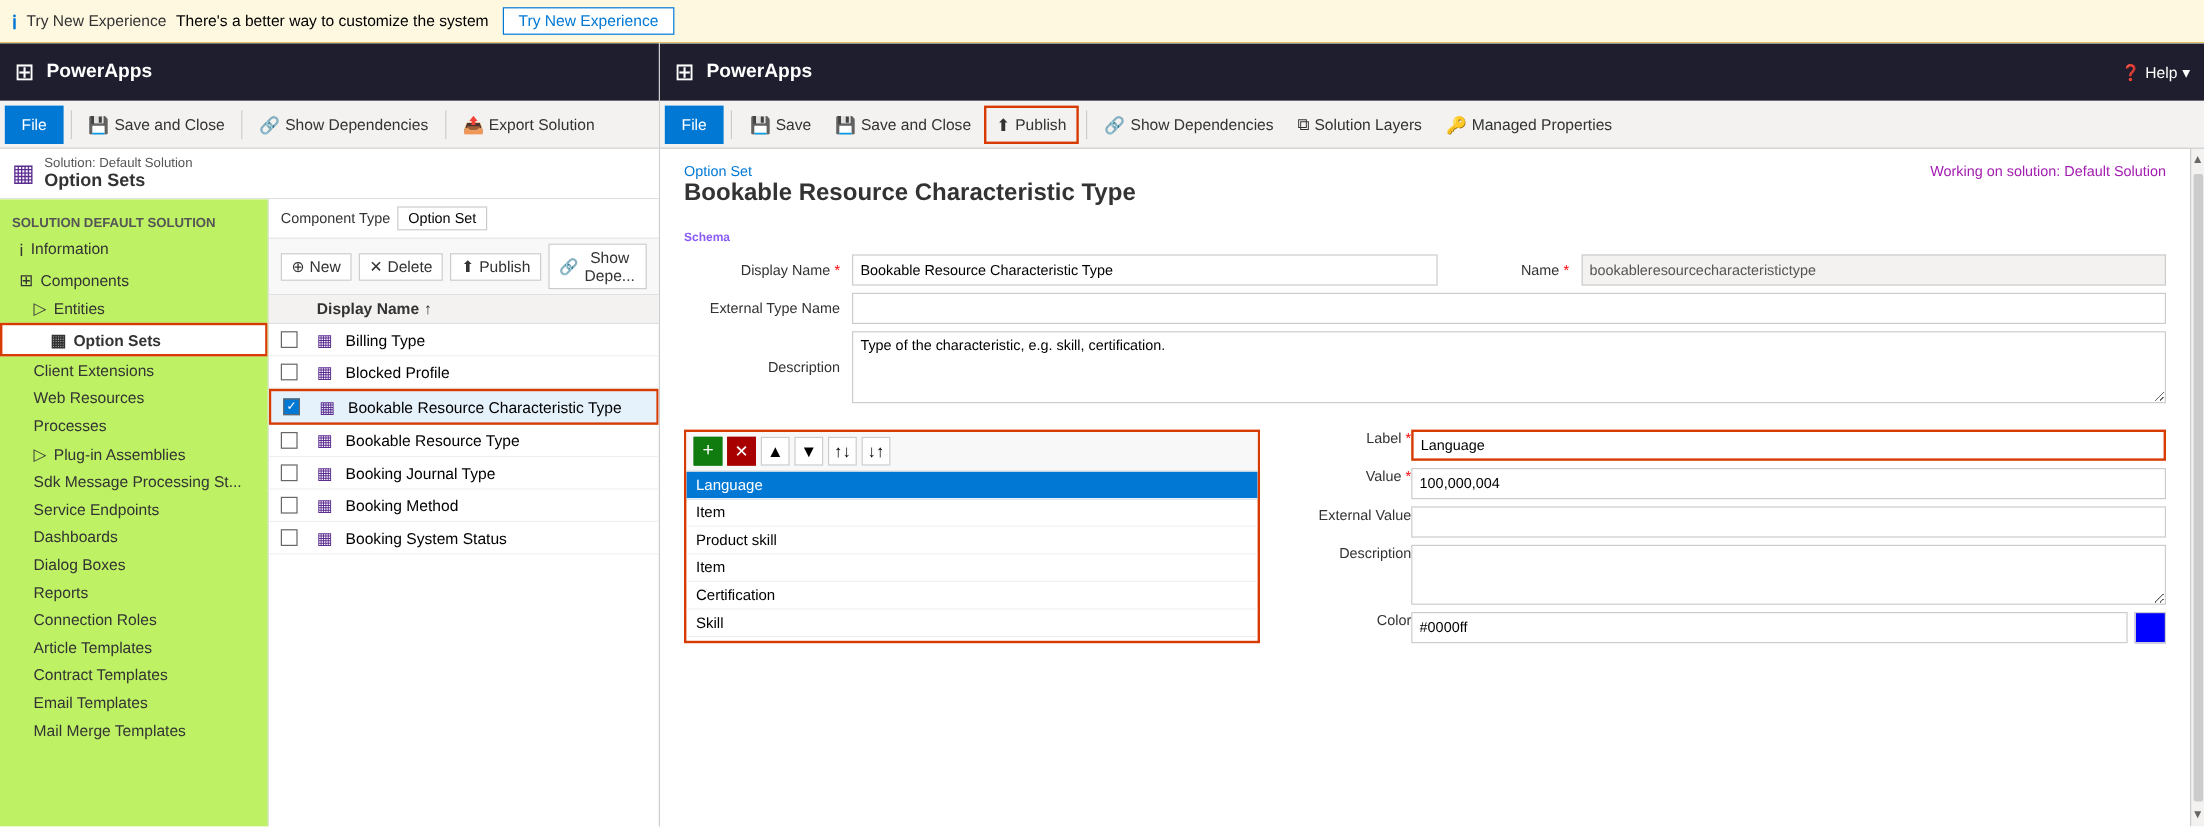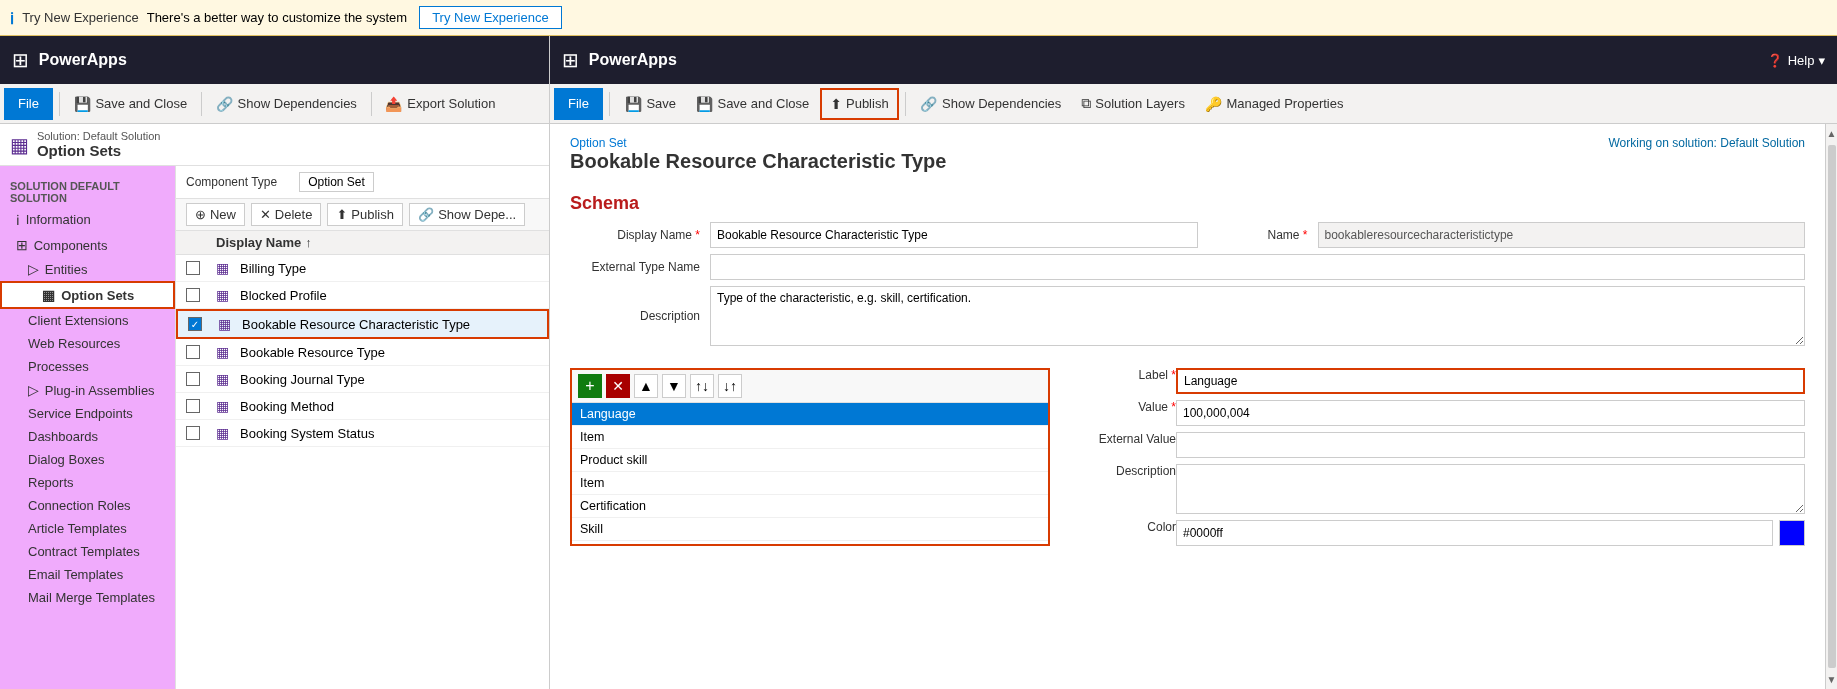"Working on solution: Default Solution" .working-sol-text { color: #0369a1 -> #a21caf }
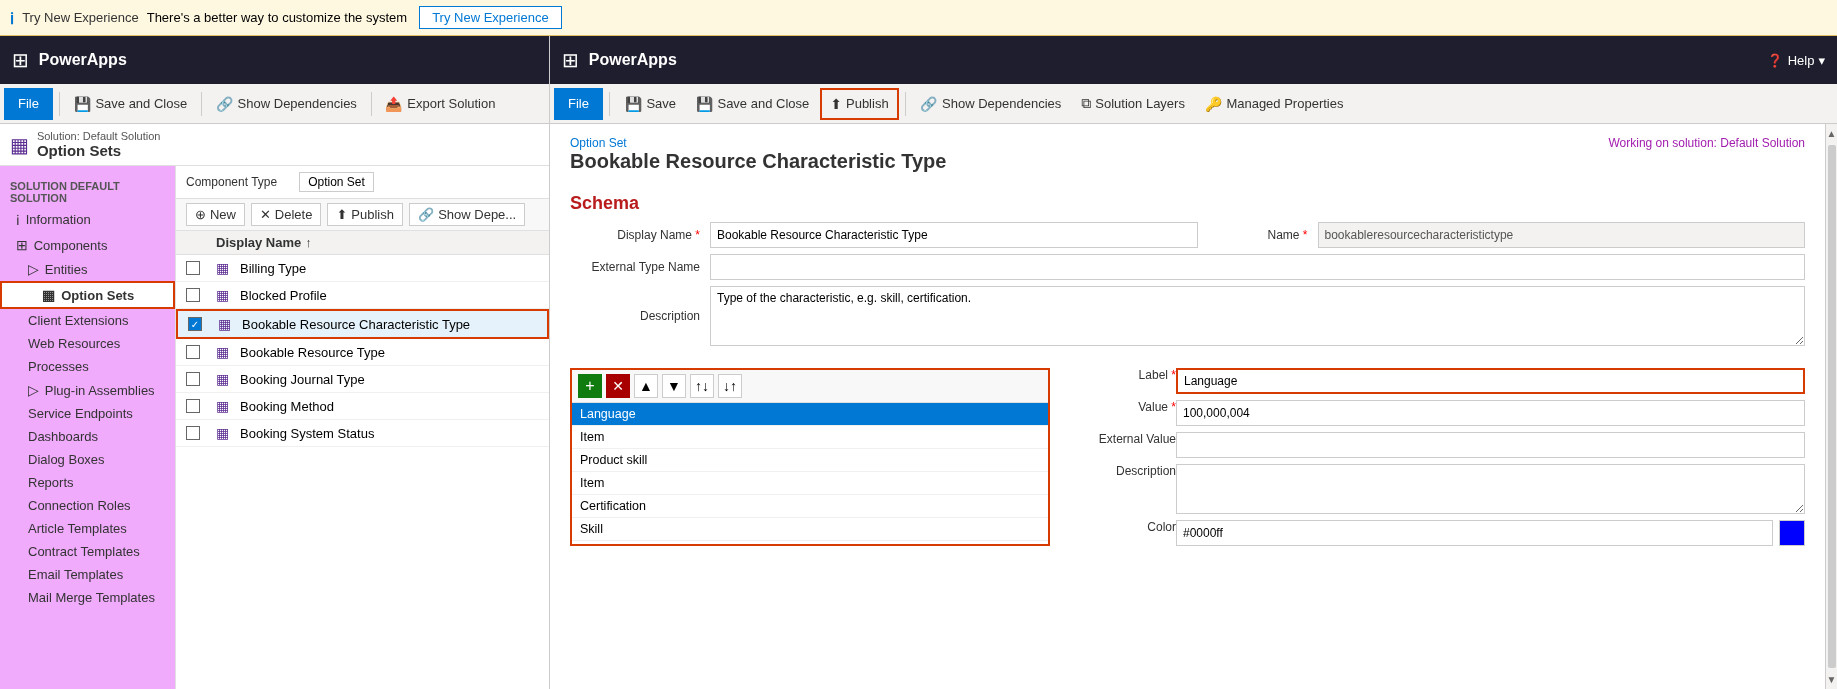"SOLUTION DEFAULT SOLUTION" .left-nav { background: #f0abfc -> #bef264; width: 176px -> 224px }
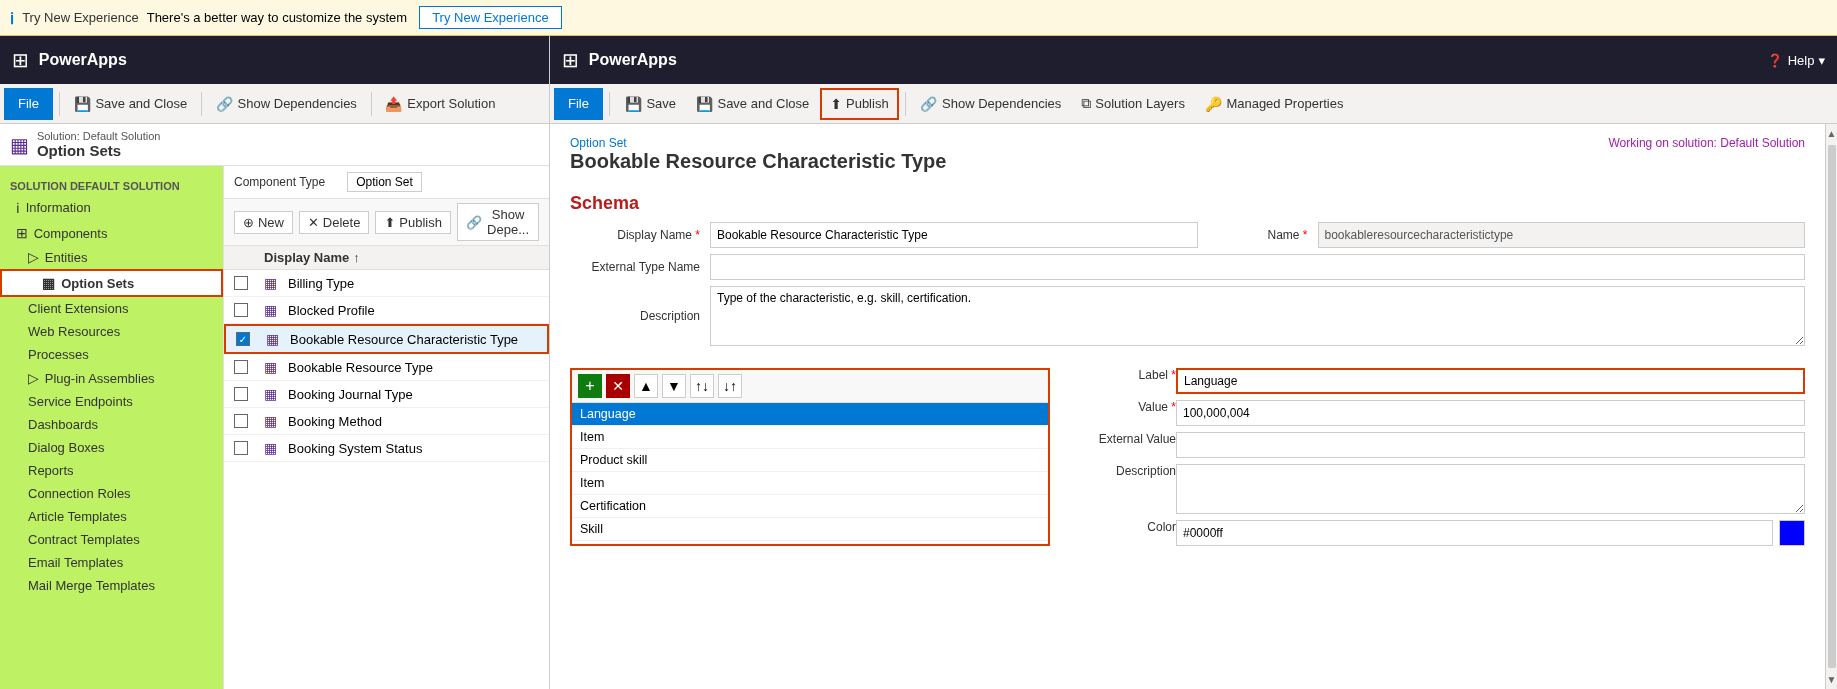"Component Type" .component-type-bar { gap: 22px -> 6px }
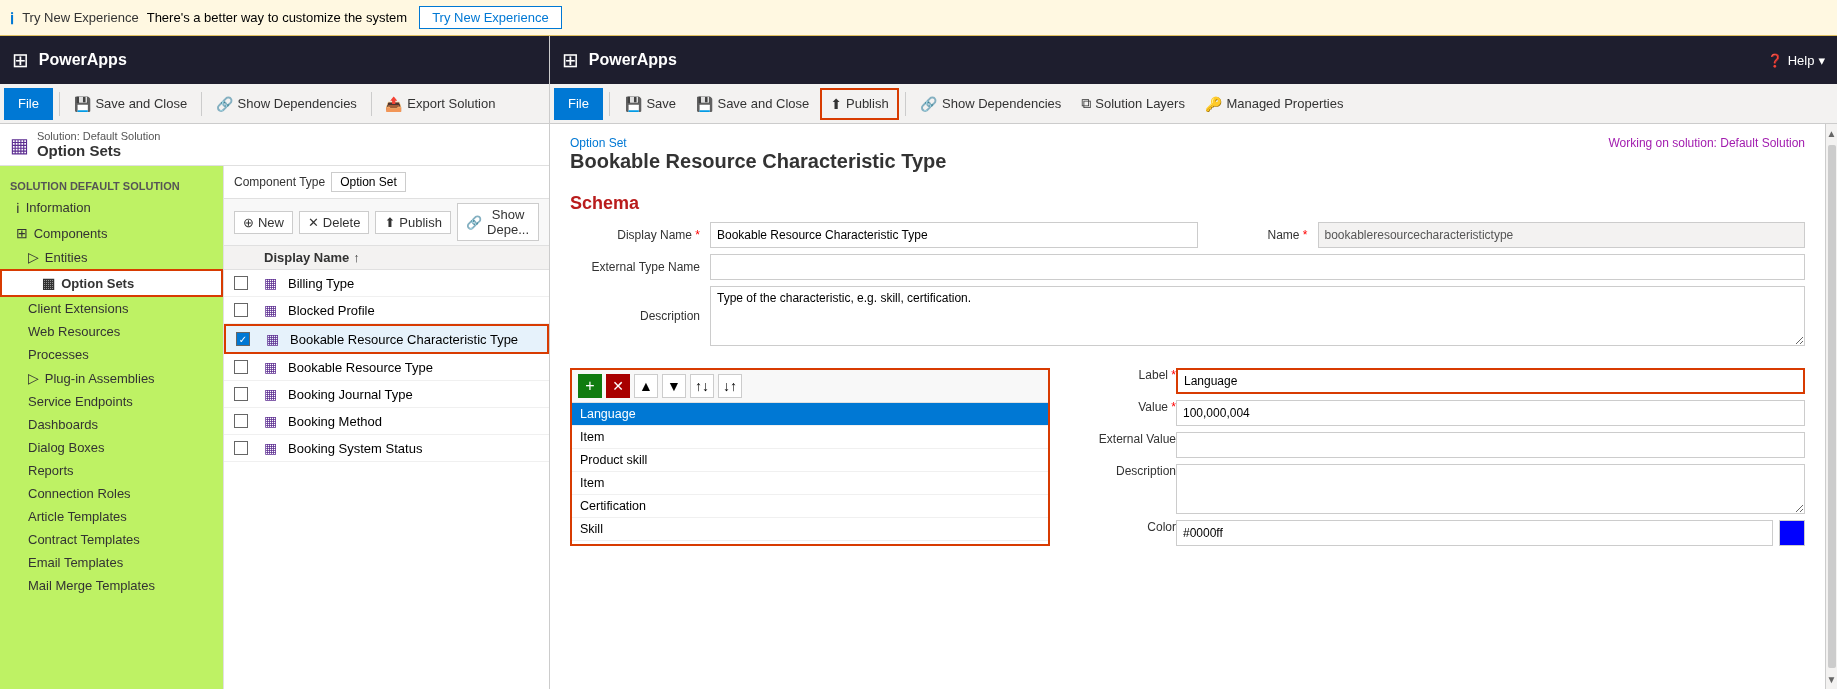"Schema" .schema-label { color: #b91c1c -> #8b5cf6; font-size: 18px -> 10px }
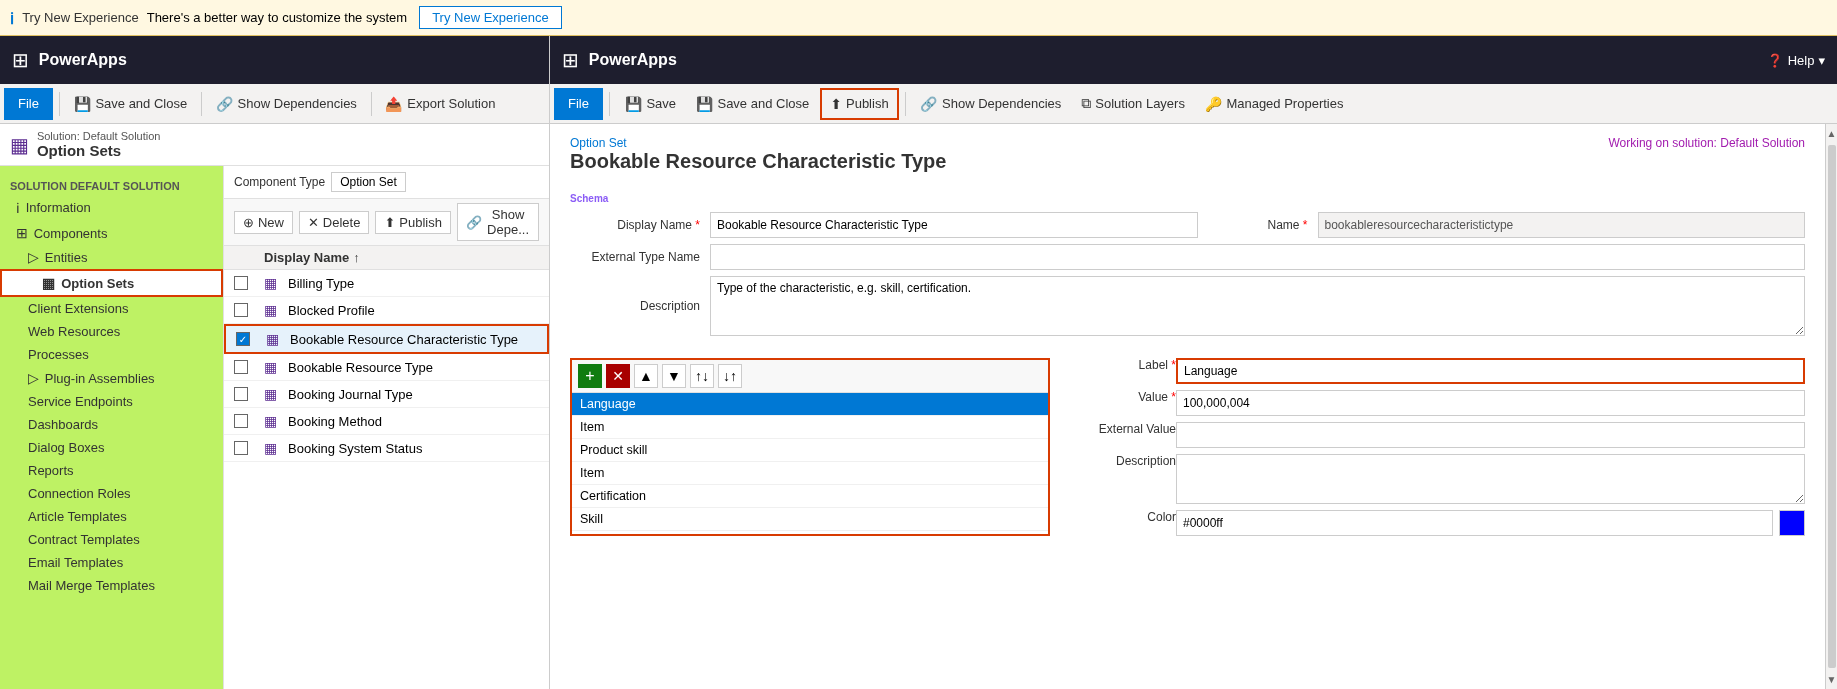"Sdk Message Processing St..." div.nav-item { html: none -> <div> <span>Sdk Message Processing St...</span> </div> }
